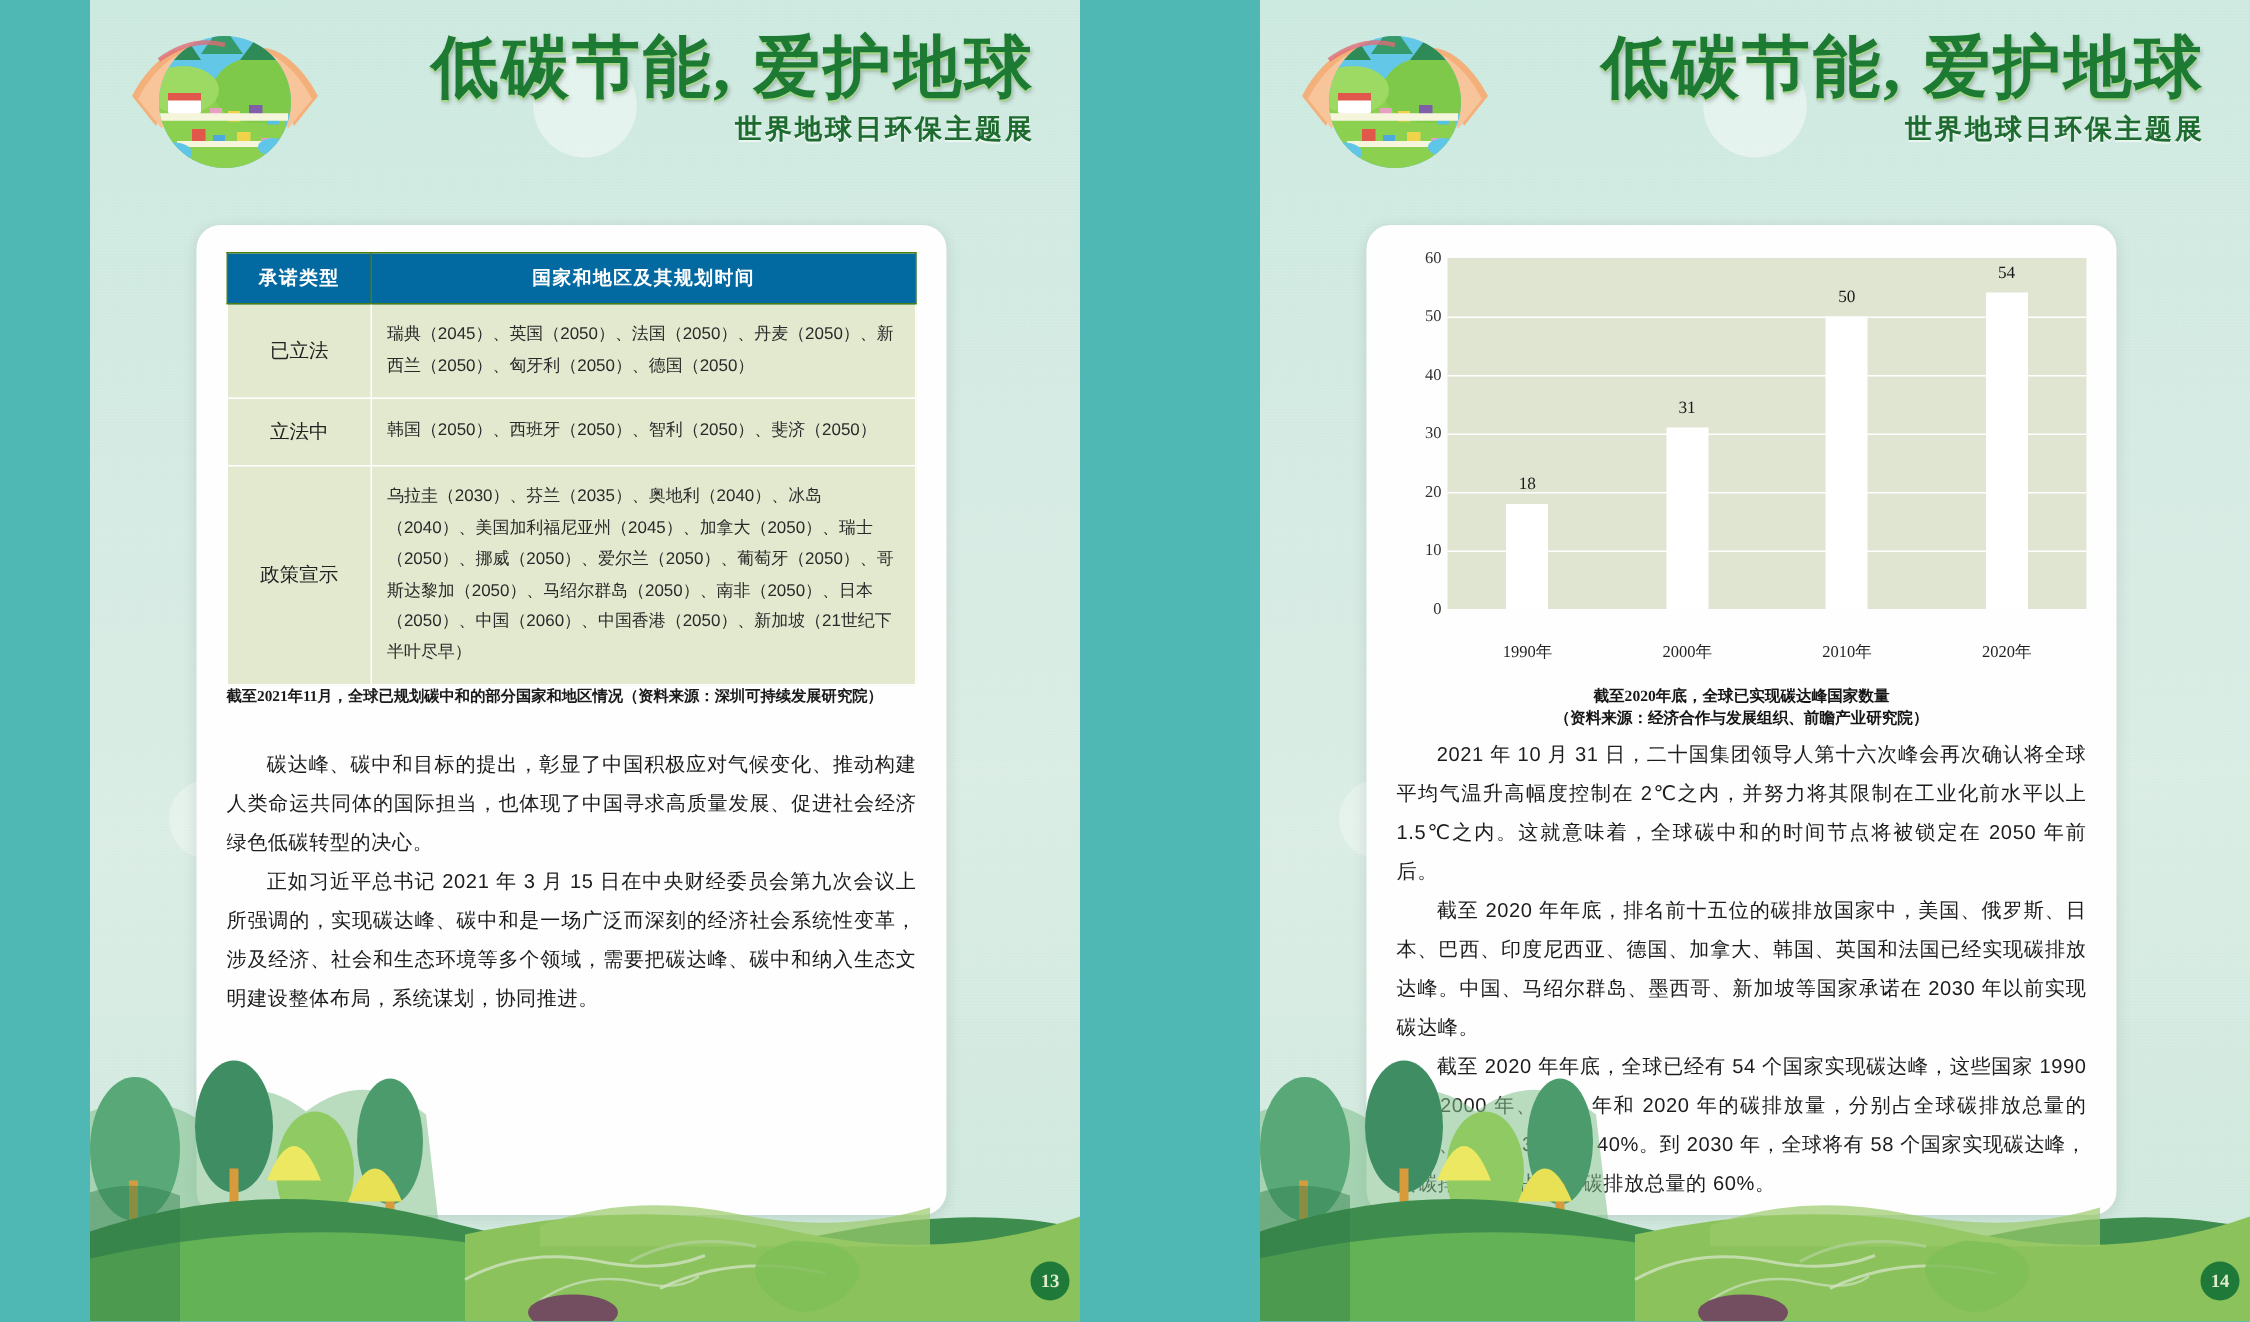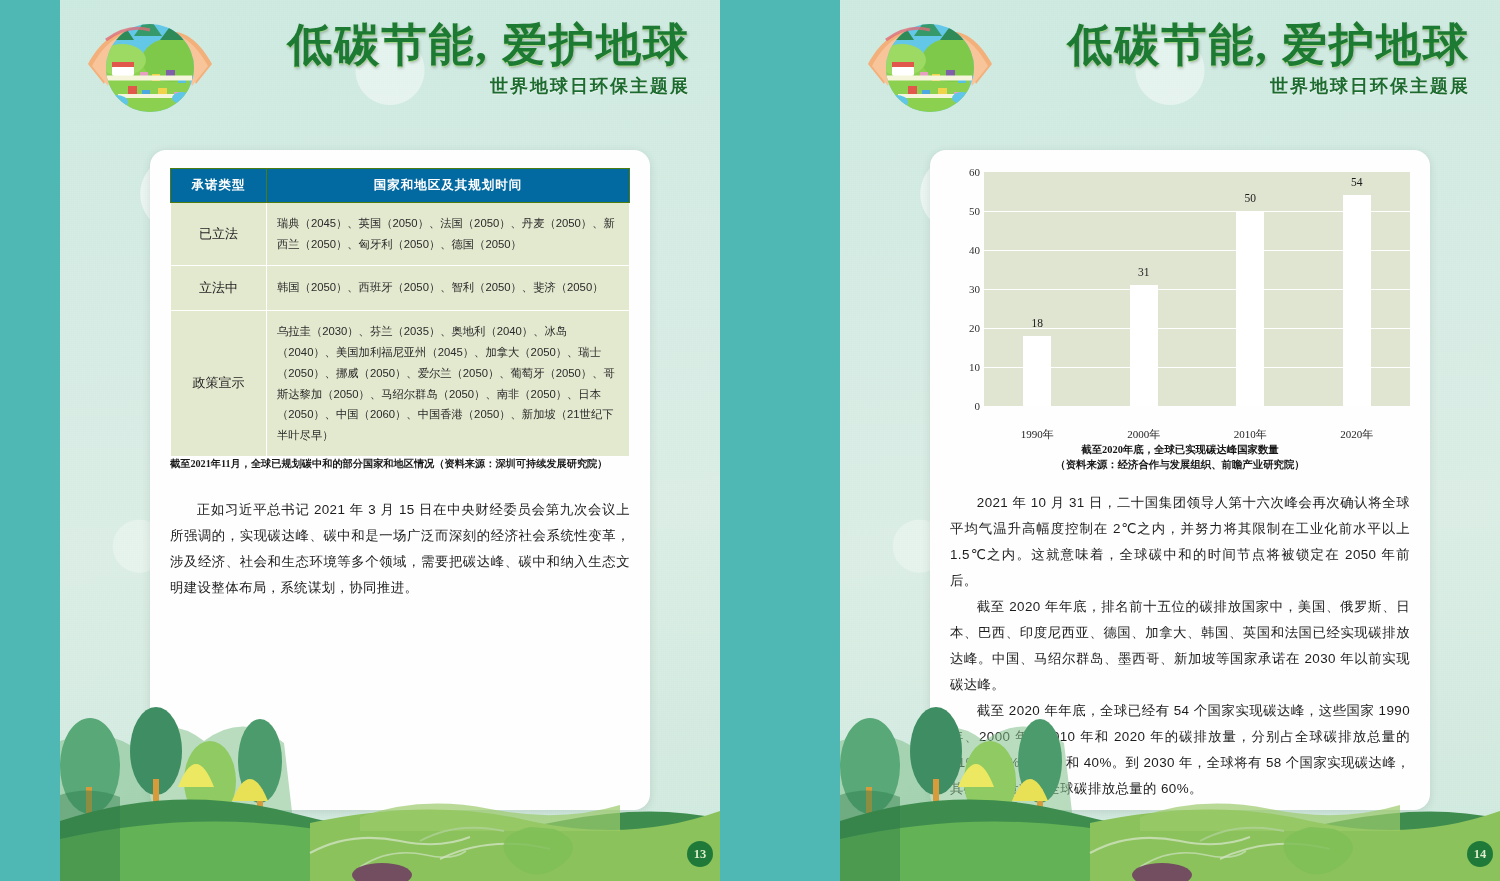"60" .card { left: 90px -> 71px }
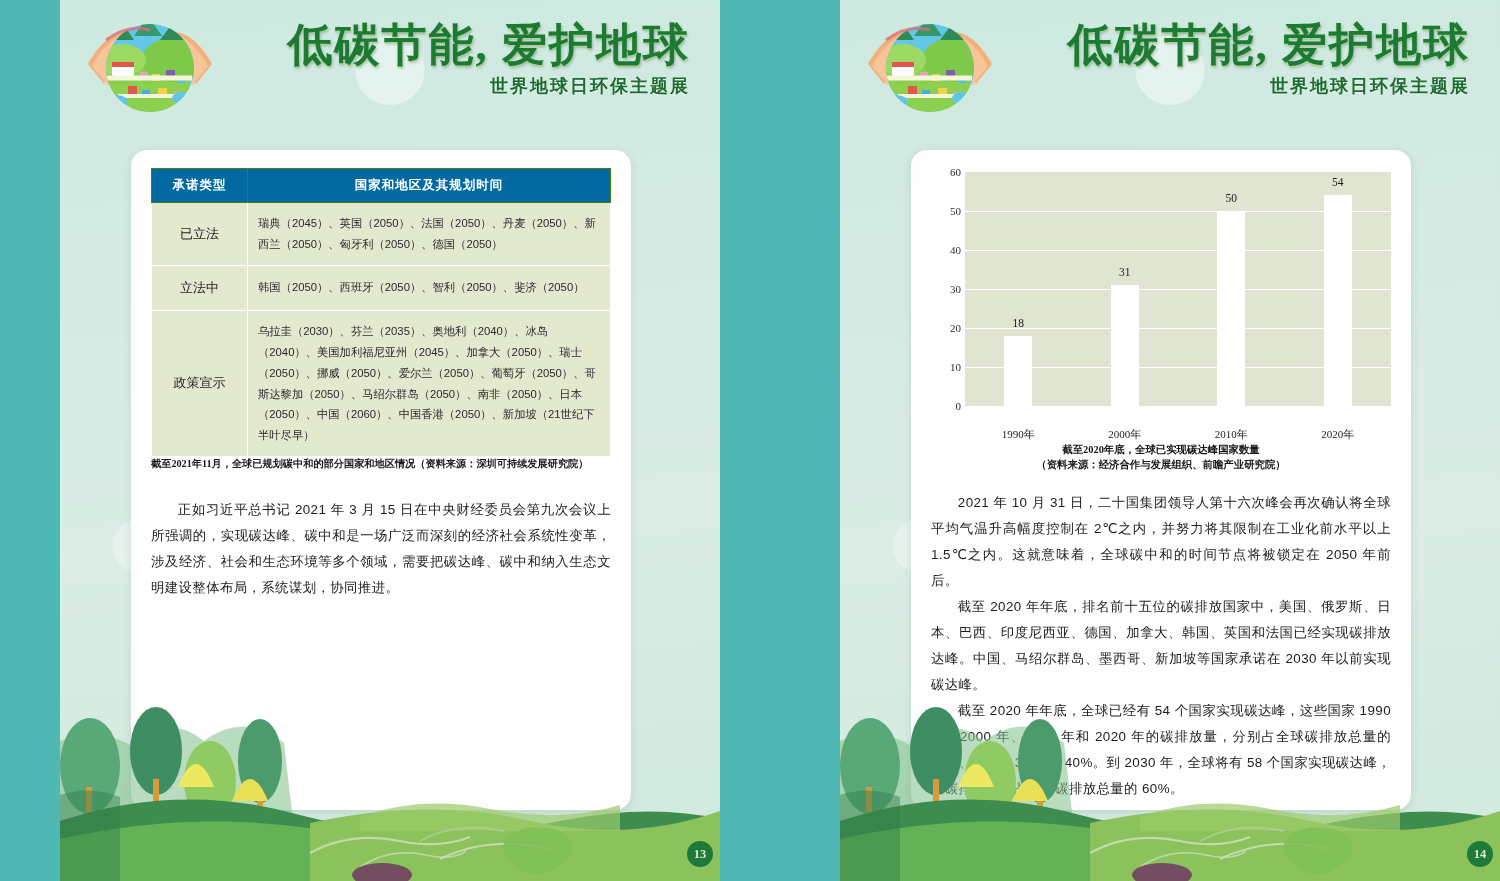"截至2020年底，全球已实现碳达峰国家数量" .chart-caption { margin-top: 0 -> 15px }
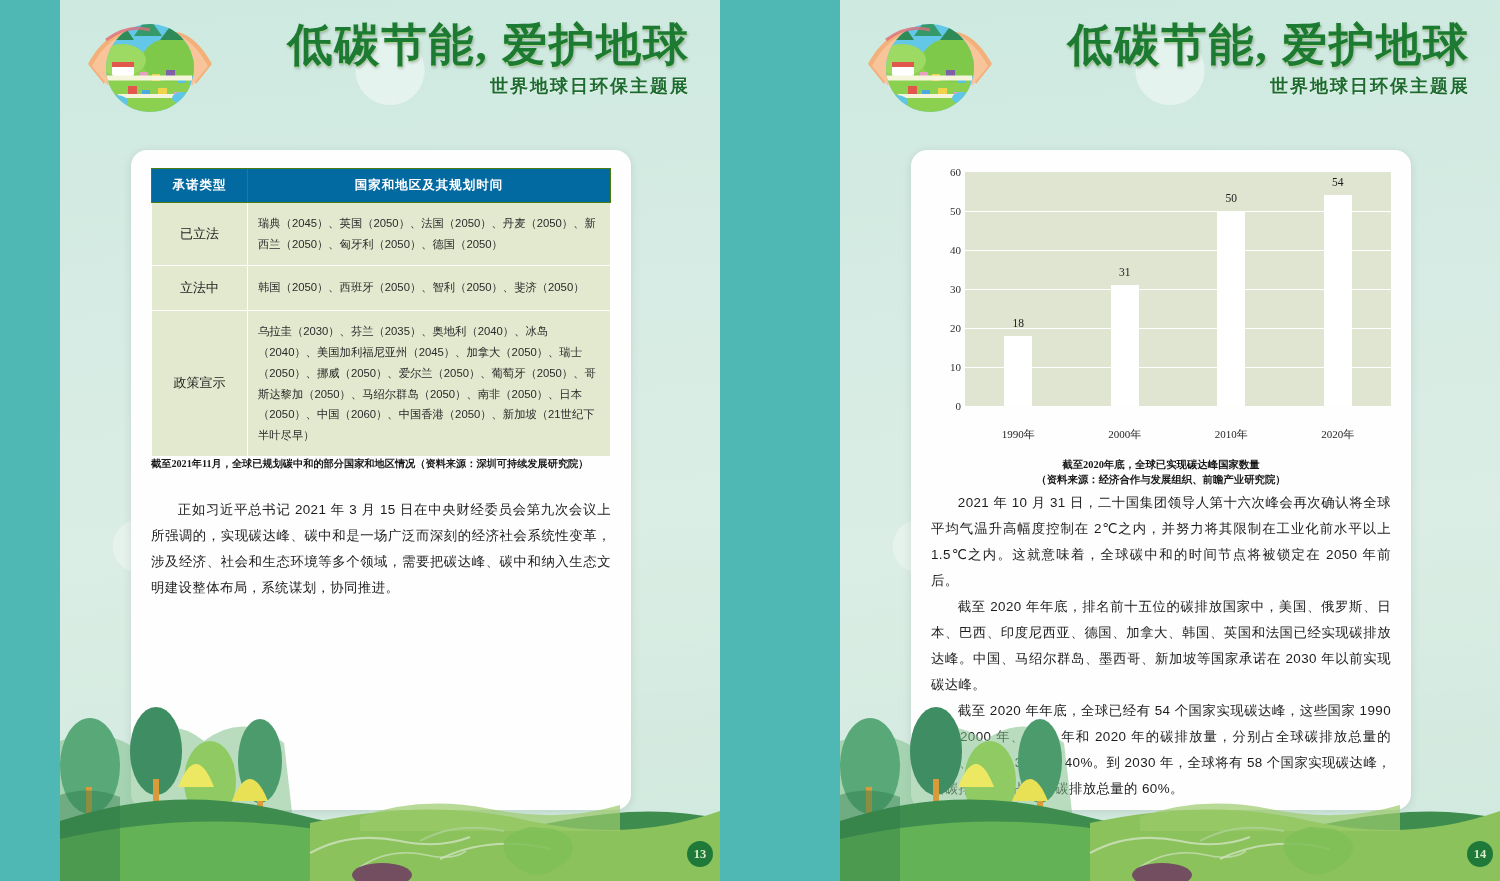"碳达峰、碳中和目标的提出，彰显了中国积极应对气候变化、推动构建人类命运共同体的国" p { html: none -> <p>碳达峰、碳中和目标的提出，彰显了中国积极应对气候变化、推动构建人类命运共同体的国际担当，也体现了中国寻求高质量发展、促进社会经济绿色低碳转型的决心。</p> }
